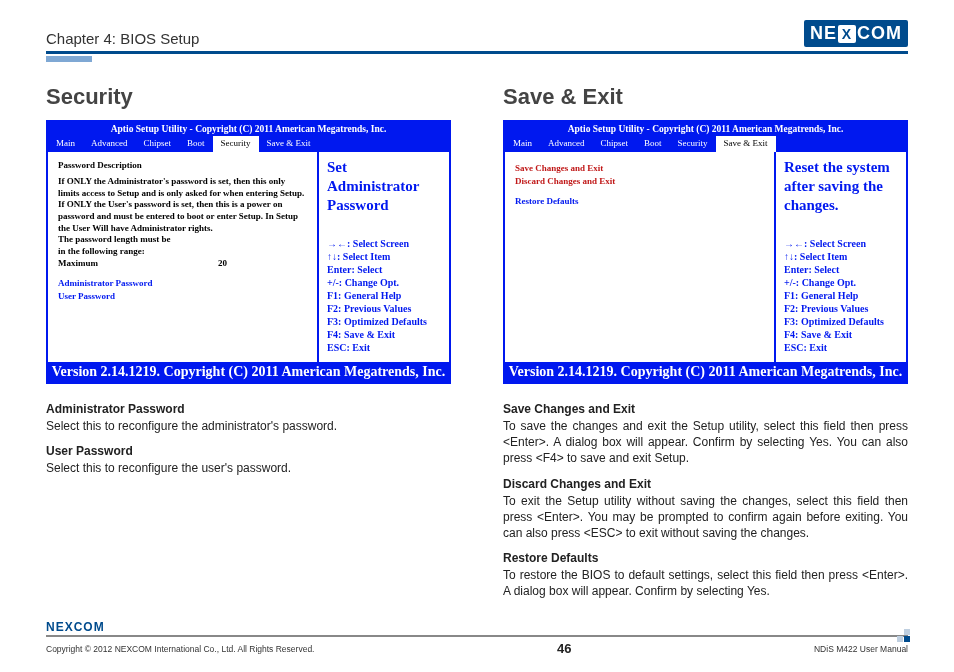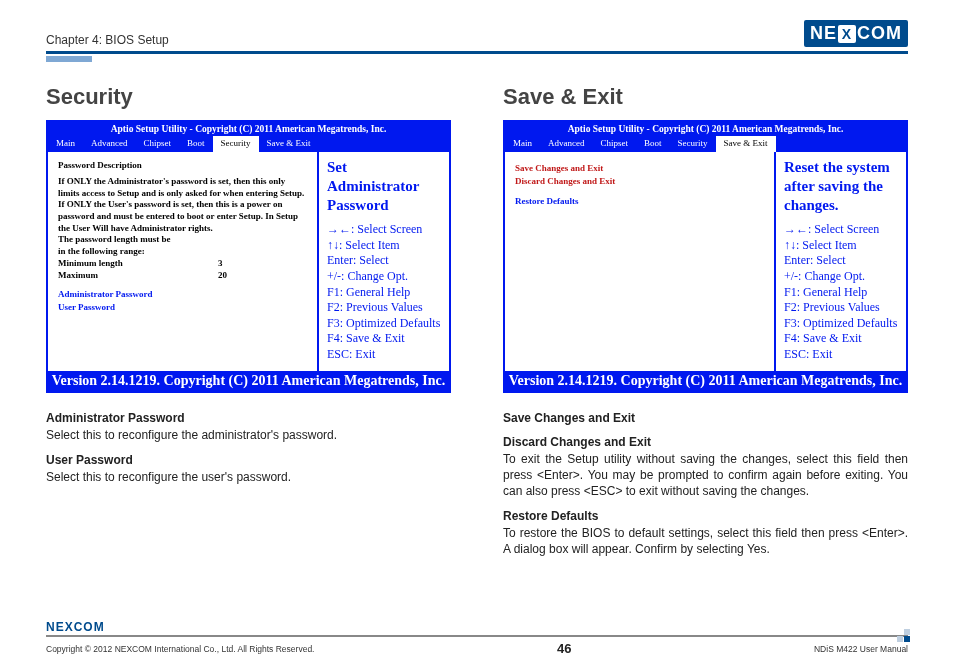"Chapter 4: BIOS Setup" .chapter { font-size: 12px -> 15px }
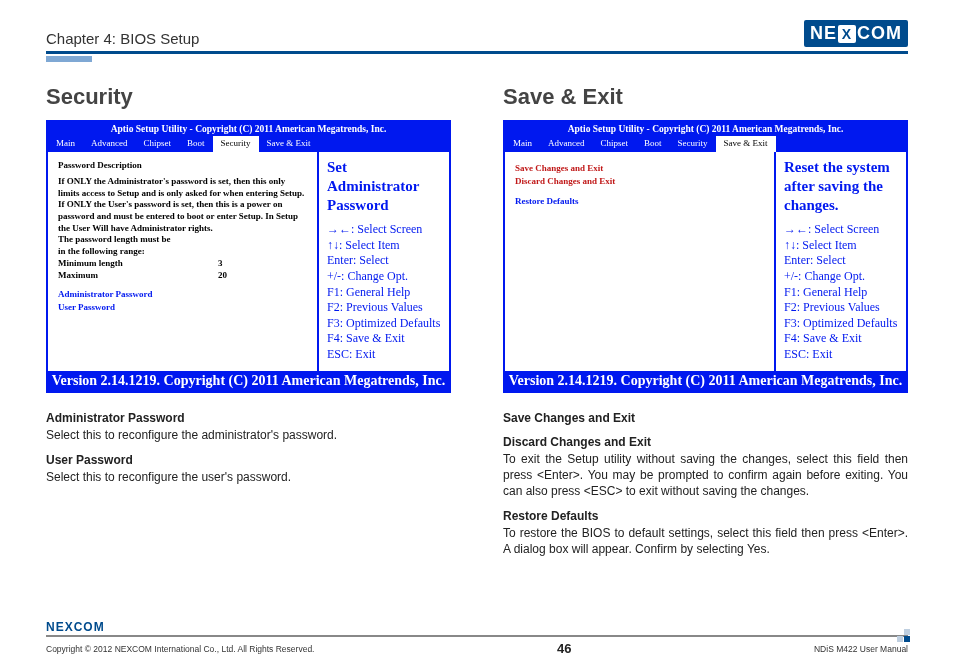"→←: Select Screen" .side-keys { font-size: 12px -> 10px; font-weight: none -> bold }
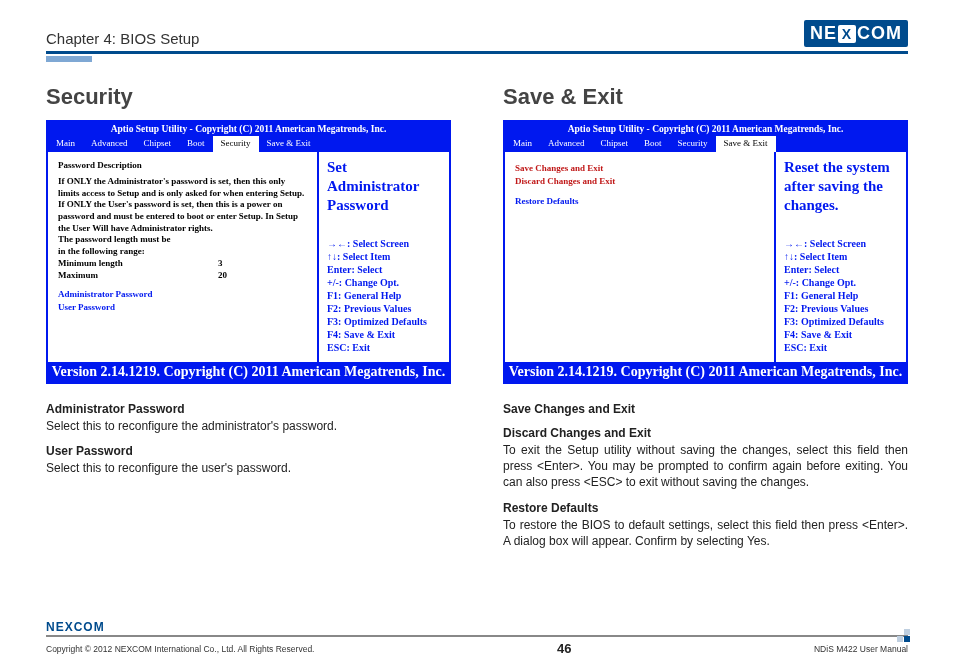"Minimum length" div.pw-row { html: <div> <span>Minimum length</span> <span>3</span> </div> -> none }
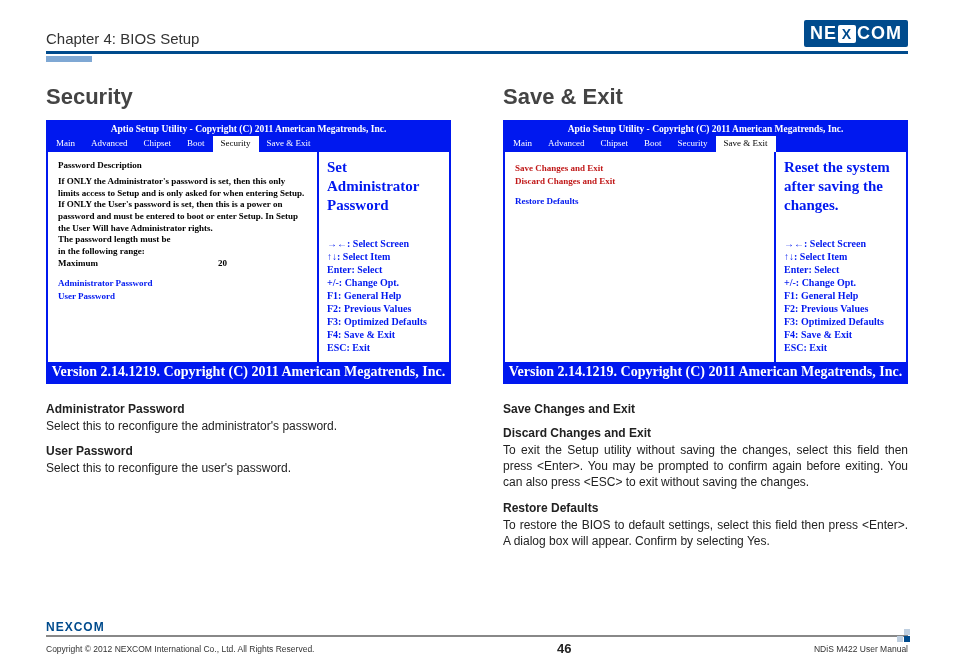"To save the changes and" p { html: none -> <p>To save the changes and exit the Setup utility, select this field then press &lt;Enter&gt;. A dialog box will appear. Confirm by selecting Yes. You can also press &lt;F4&gt; to save and exit Setup.</p> }
